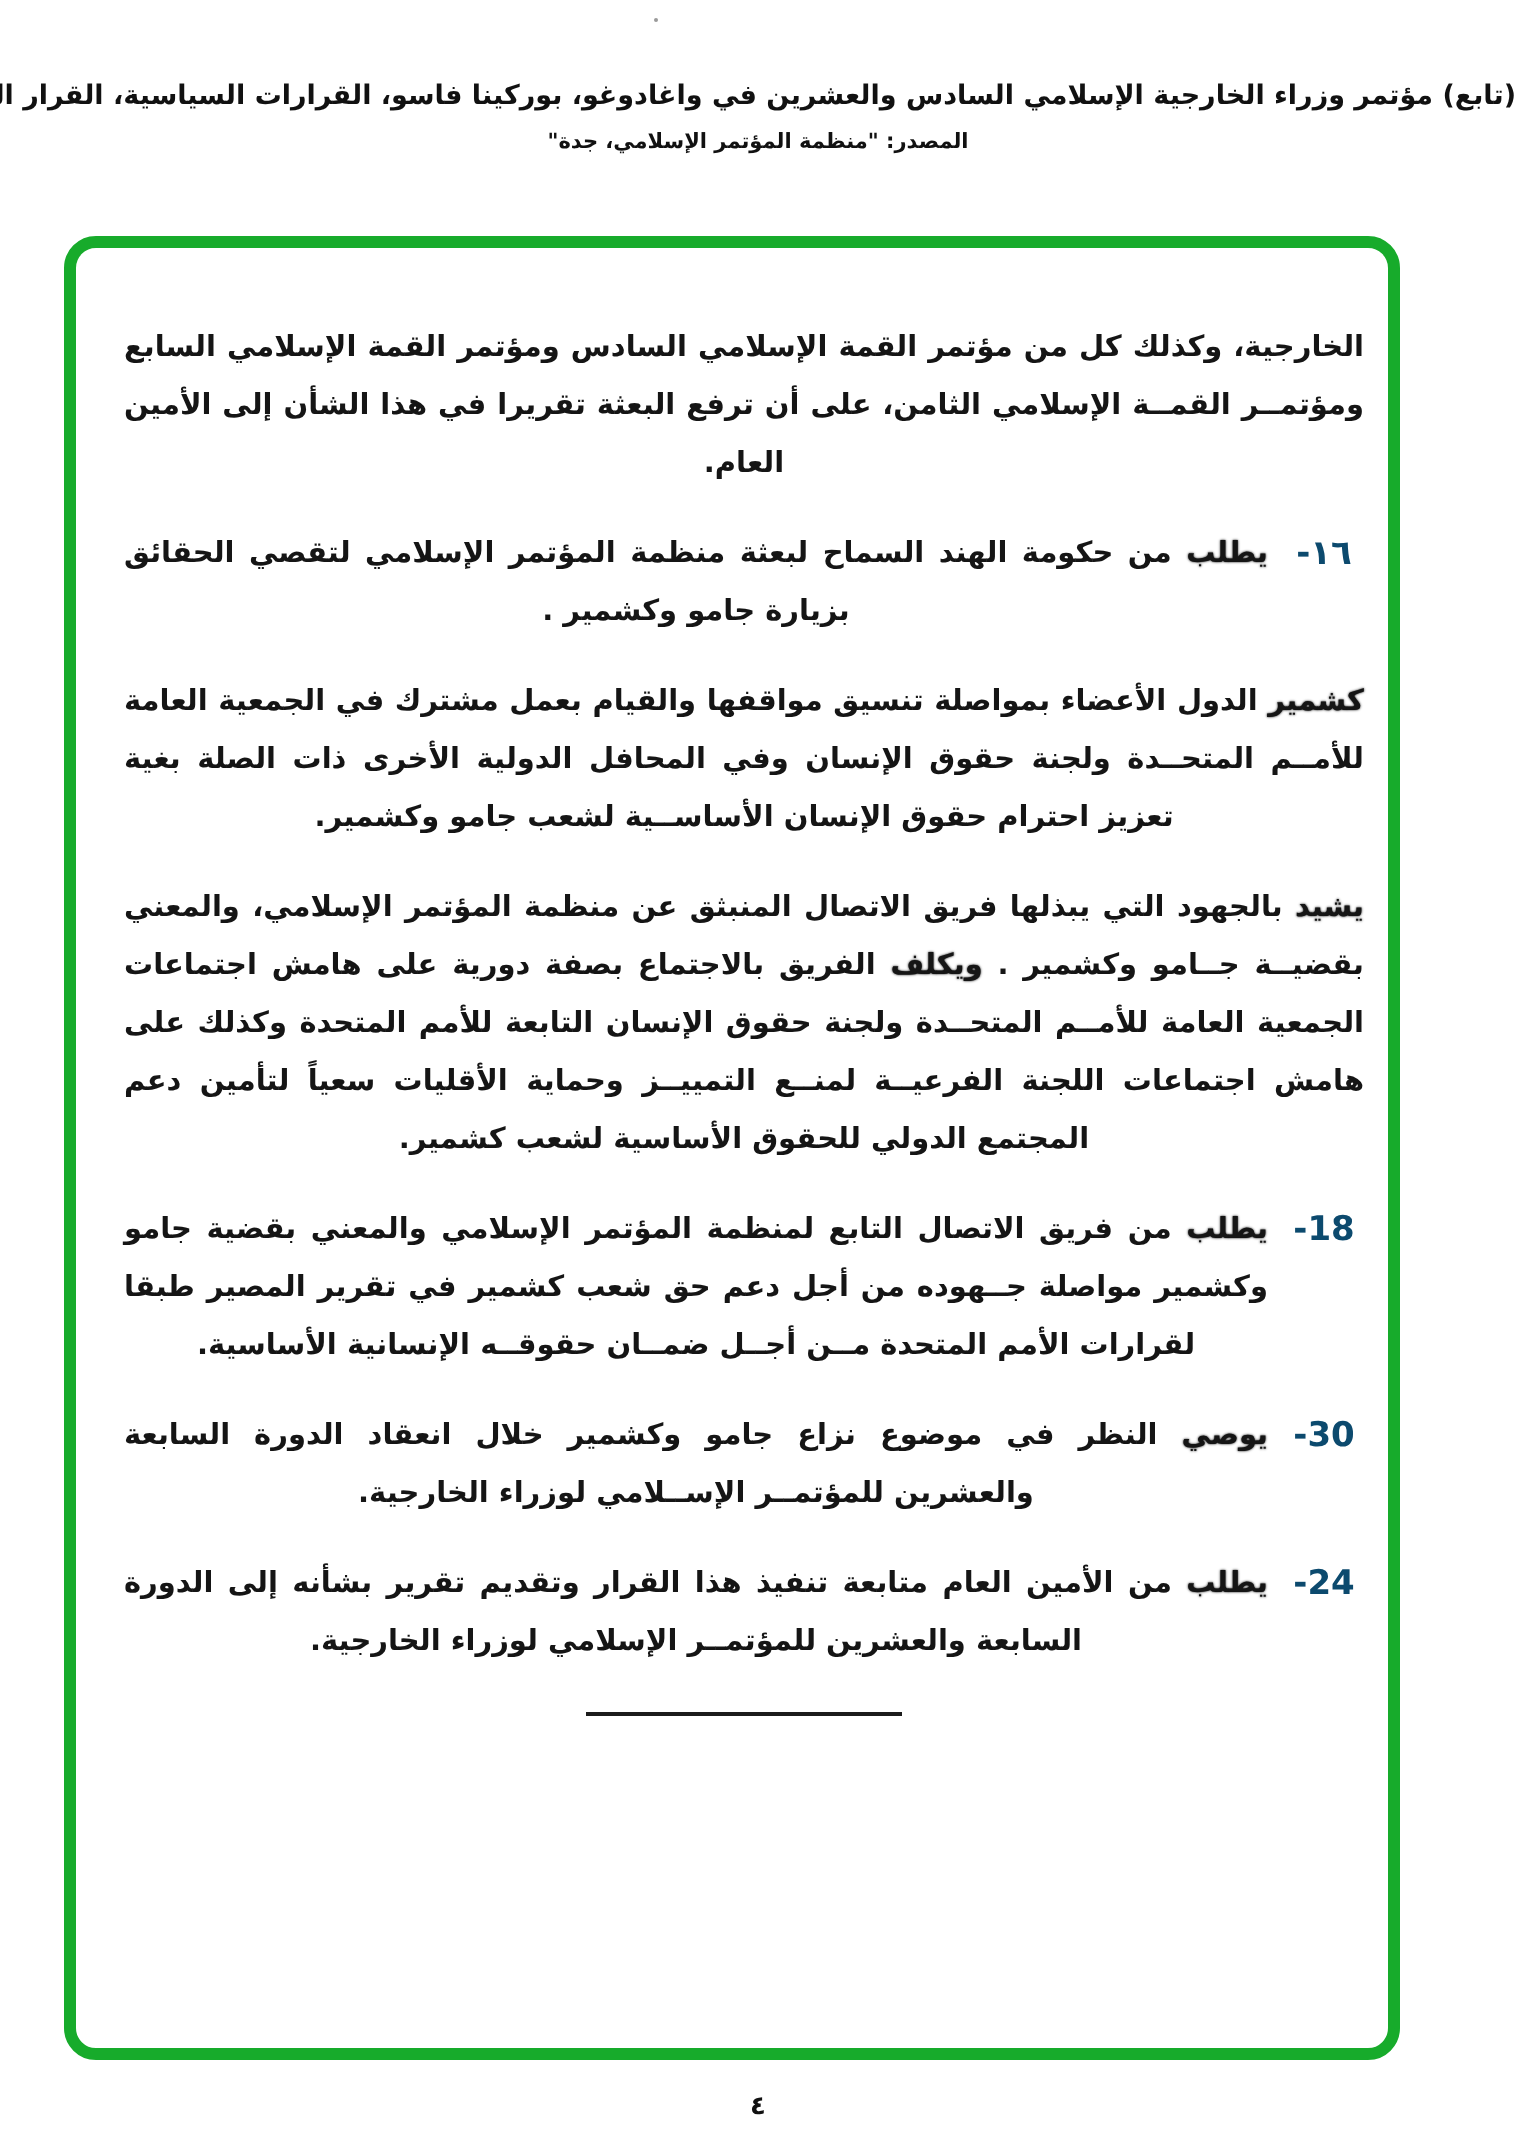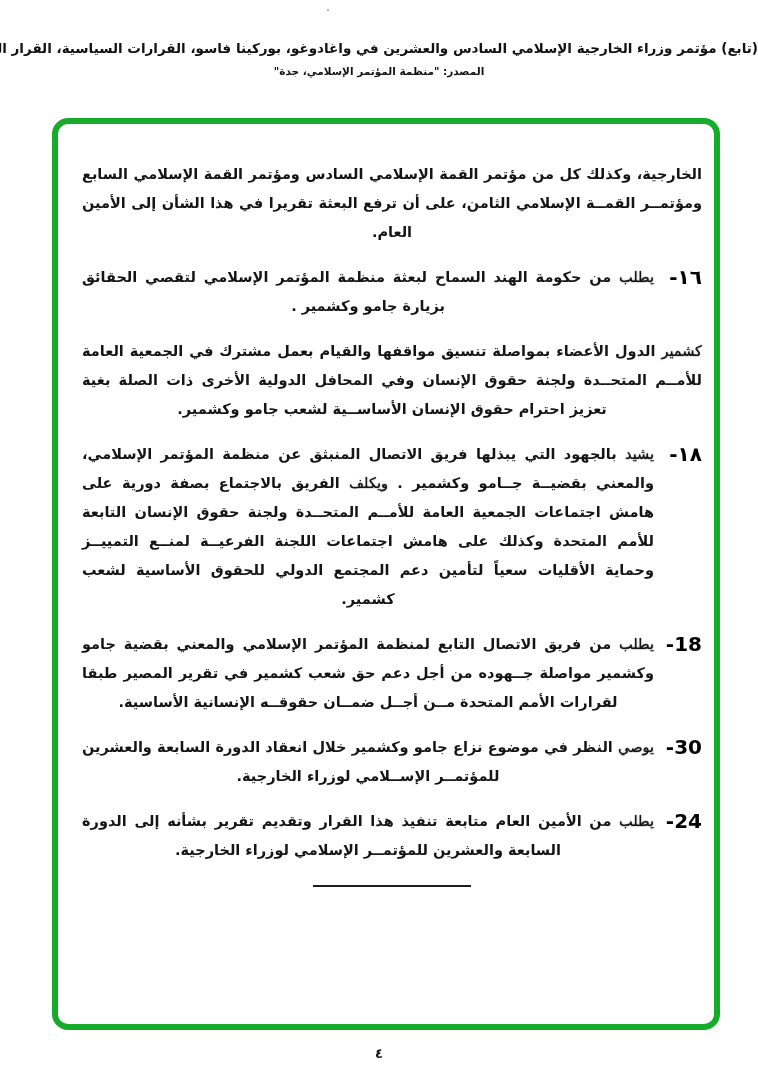"الخارجية، وكذلك كل من مؤتمر" .frame { left: 52px -> 32px }
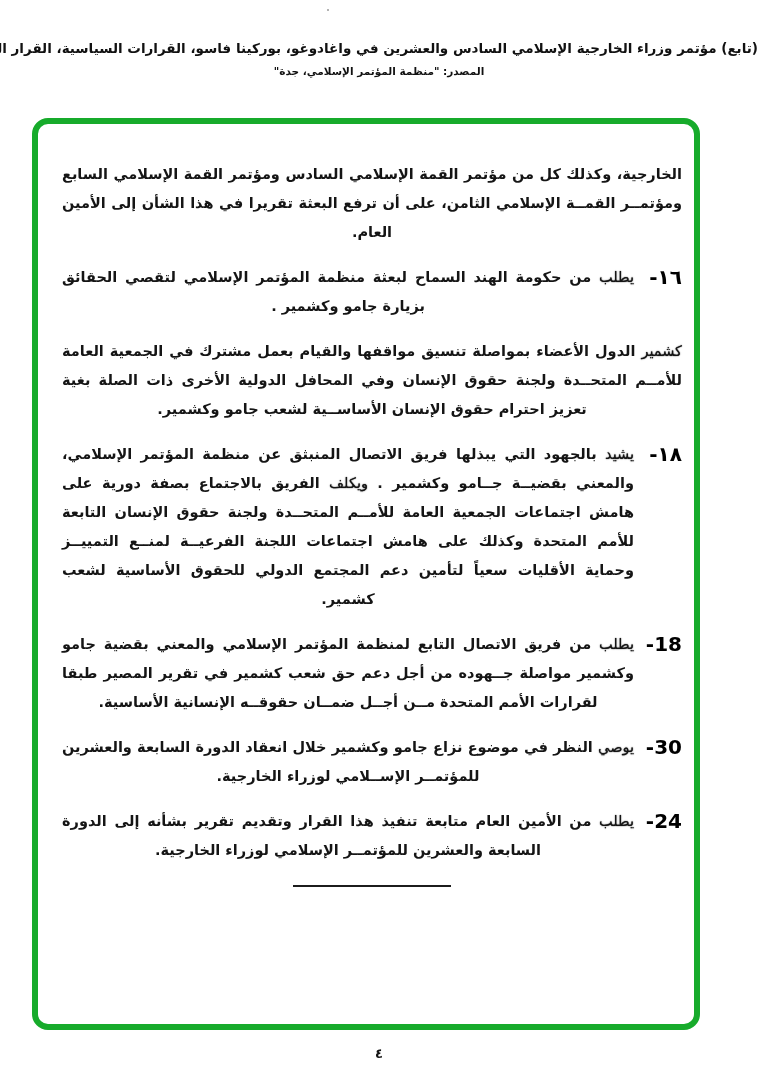"يطلب" .lead { font-weight: 400 -> 700 }
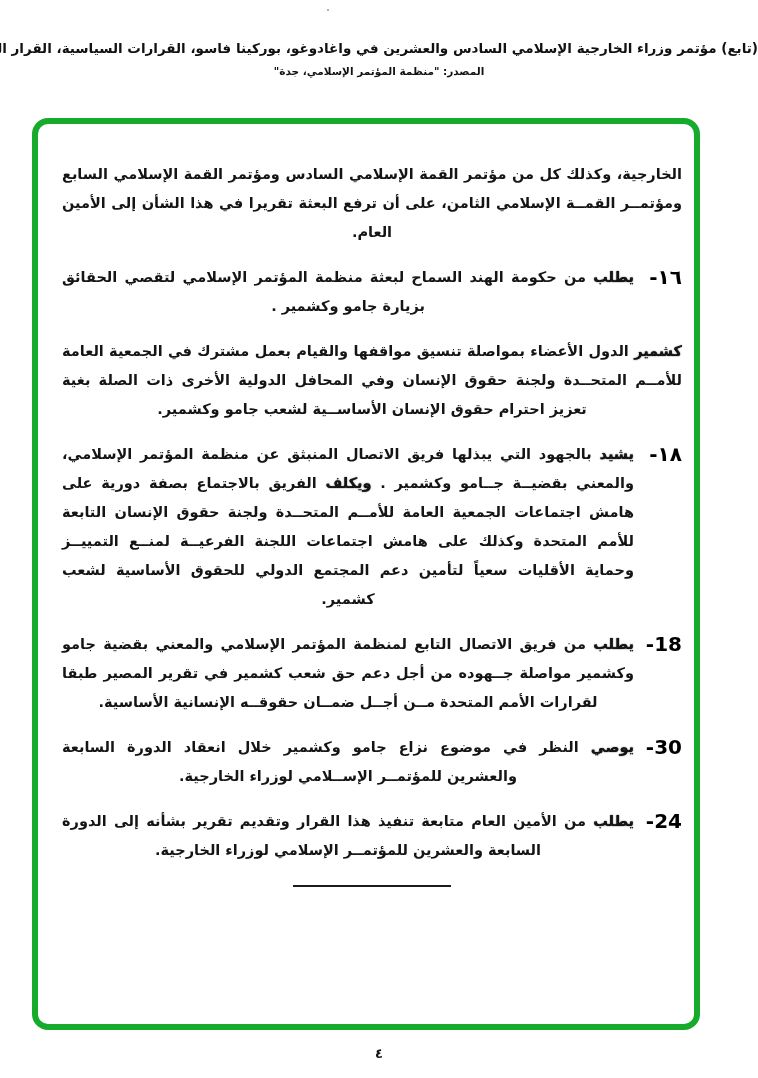"١٦-" .item .num { color: #000000 -> #0c4a6e; font-size: 20px -> 17px; text-align: right -> center }
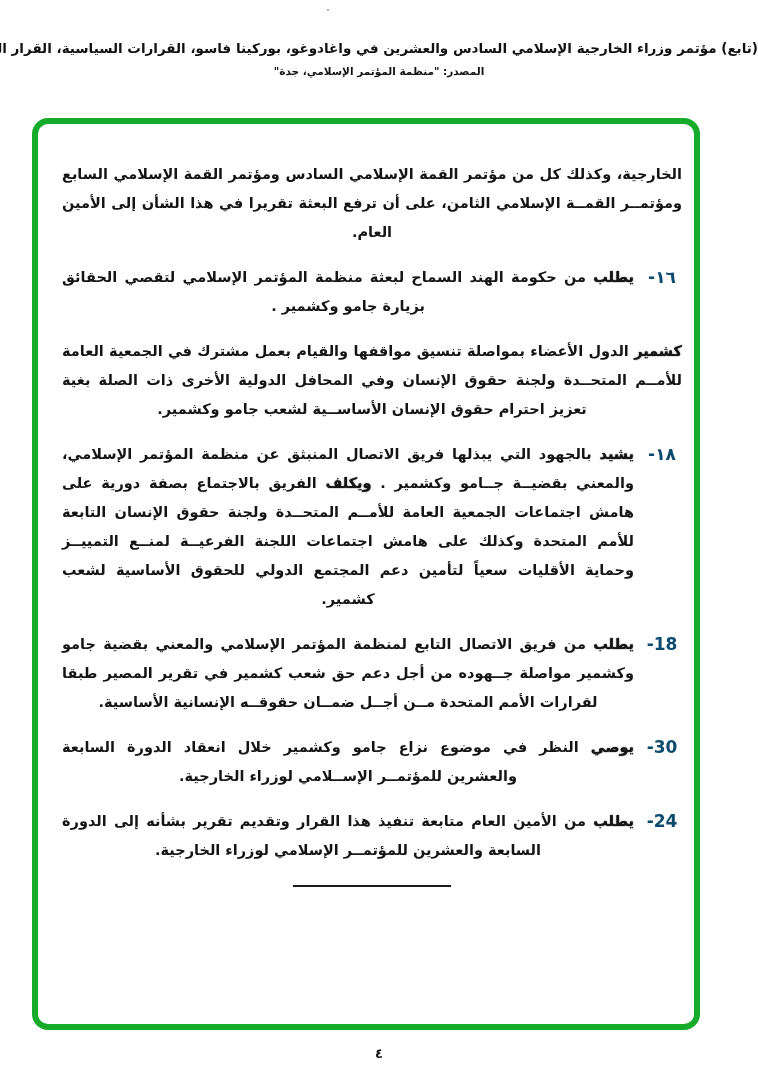"١٨-" div.num { html: <div>١٨-</div> -> none }
